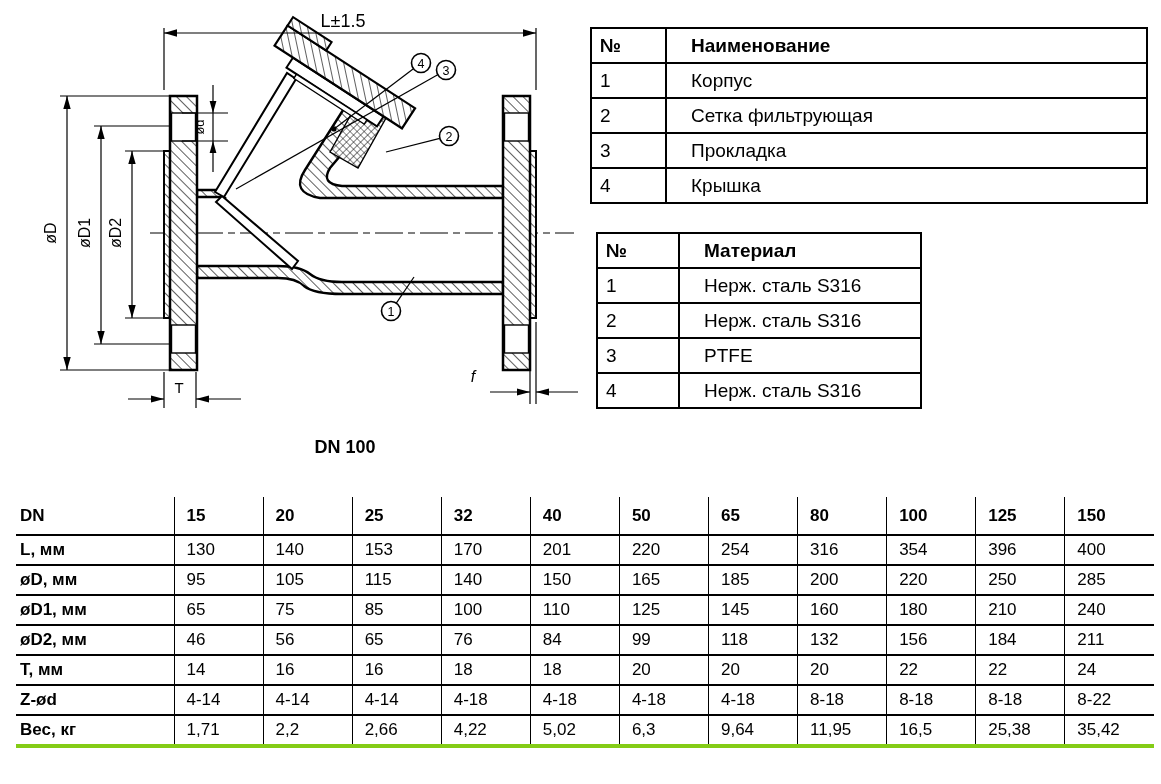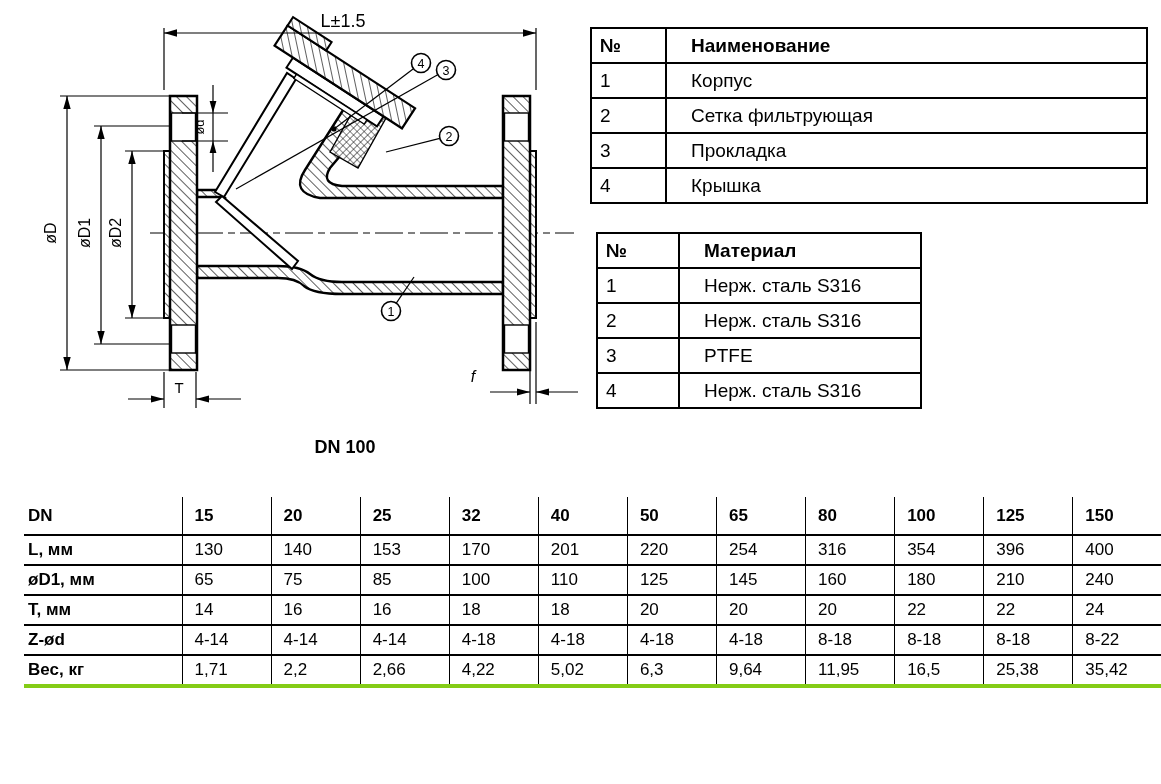"DN" table.dims { left: 24px -> 16px }
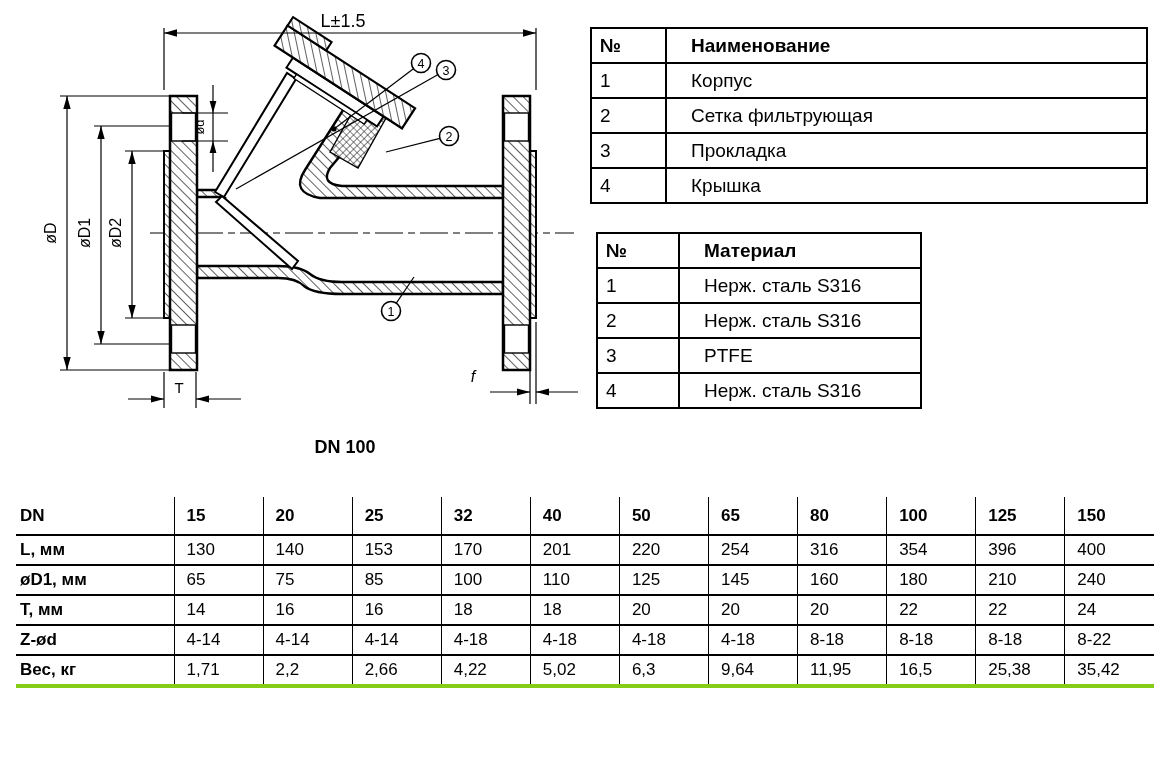"øD, мм" tr { html: none -> <tr> <td>øD, мм</td> <td>95</td> <td>105</td> <td>115</td> <td>140</td> <td>150</td> <td>165</td> <td>185</td> <td>200</td> <td>220</td> <td>250</td> <td>285</td> </tr> }
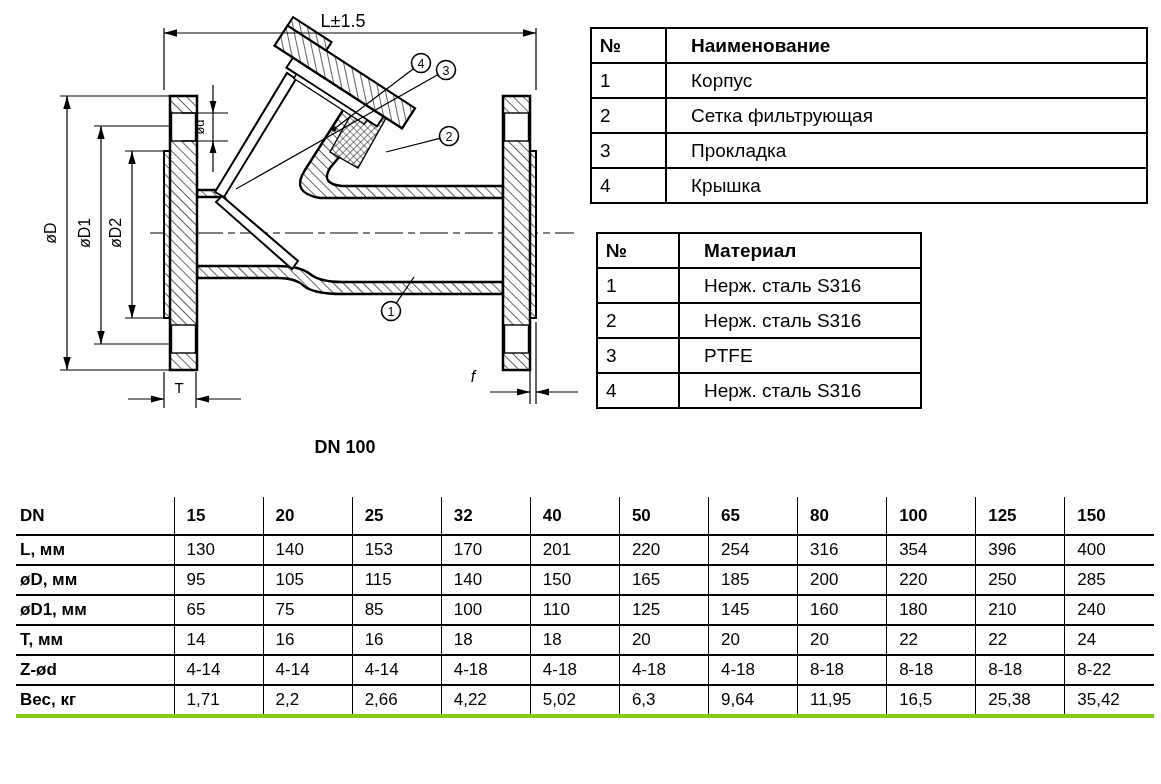"øD2, мм" tr { html: none -> <tr> <td>øD2, мм</td> <td>46</td> <td>56</td> <td>65</td> <td>76</td> <td>84</td> <td>99</td> <td>118</td> <td>132</td> <td>156</td> <td>184</td> <td>211</td> </tr> }
